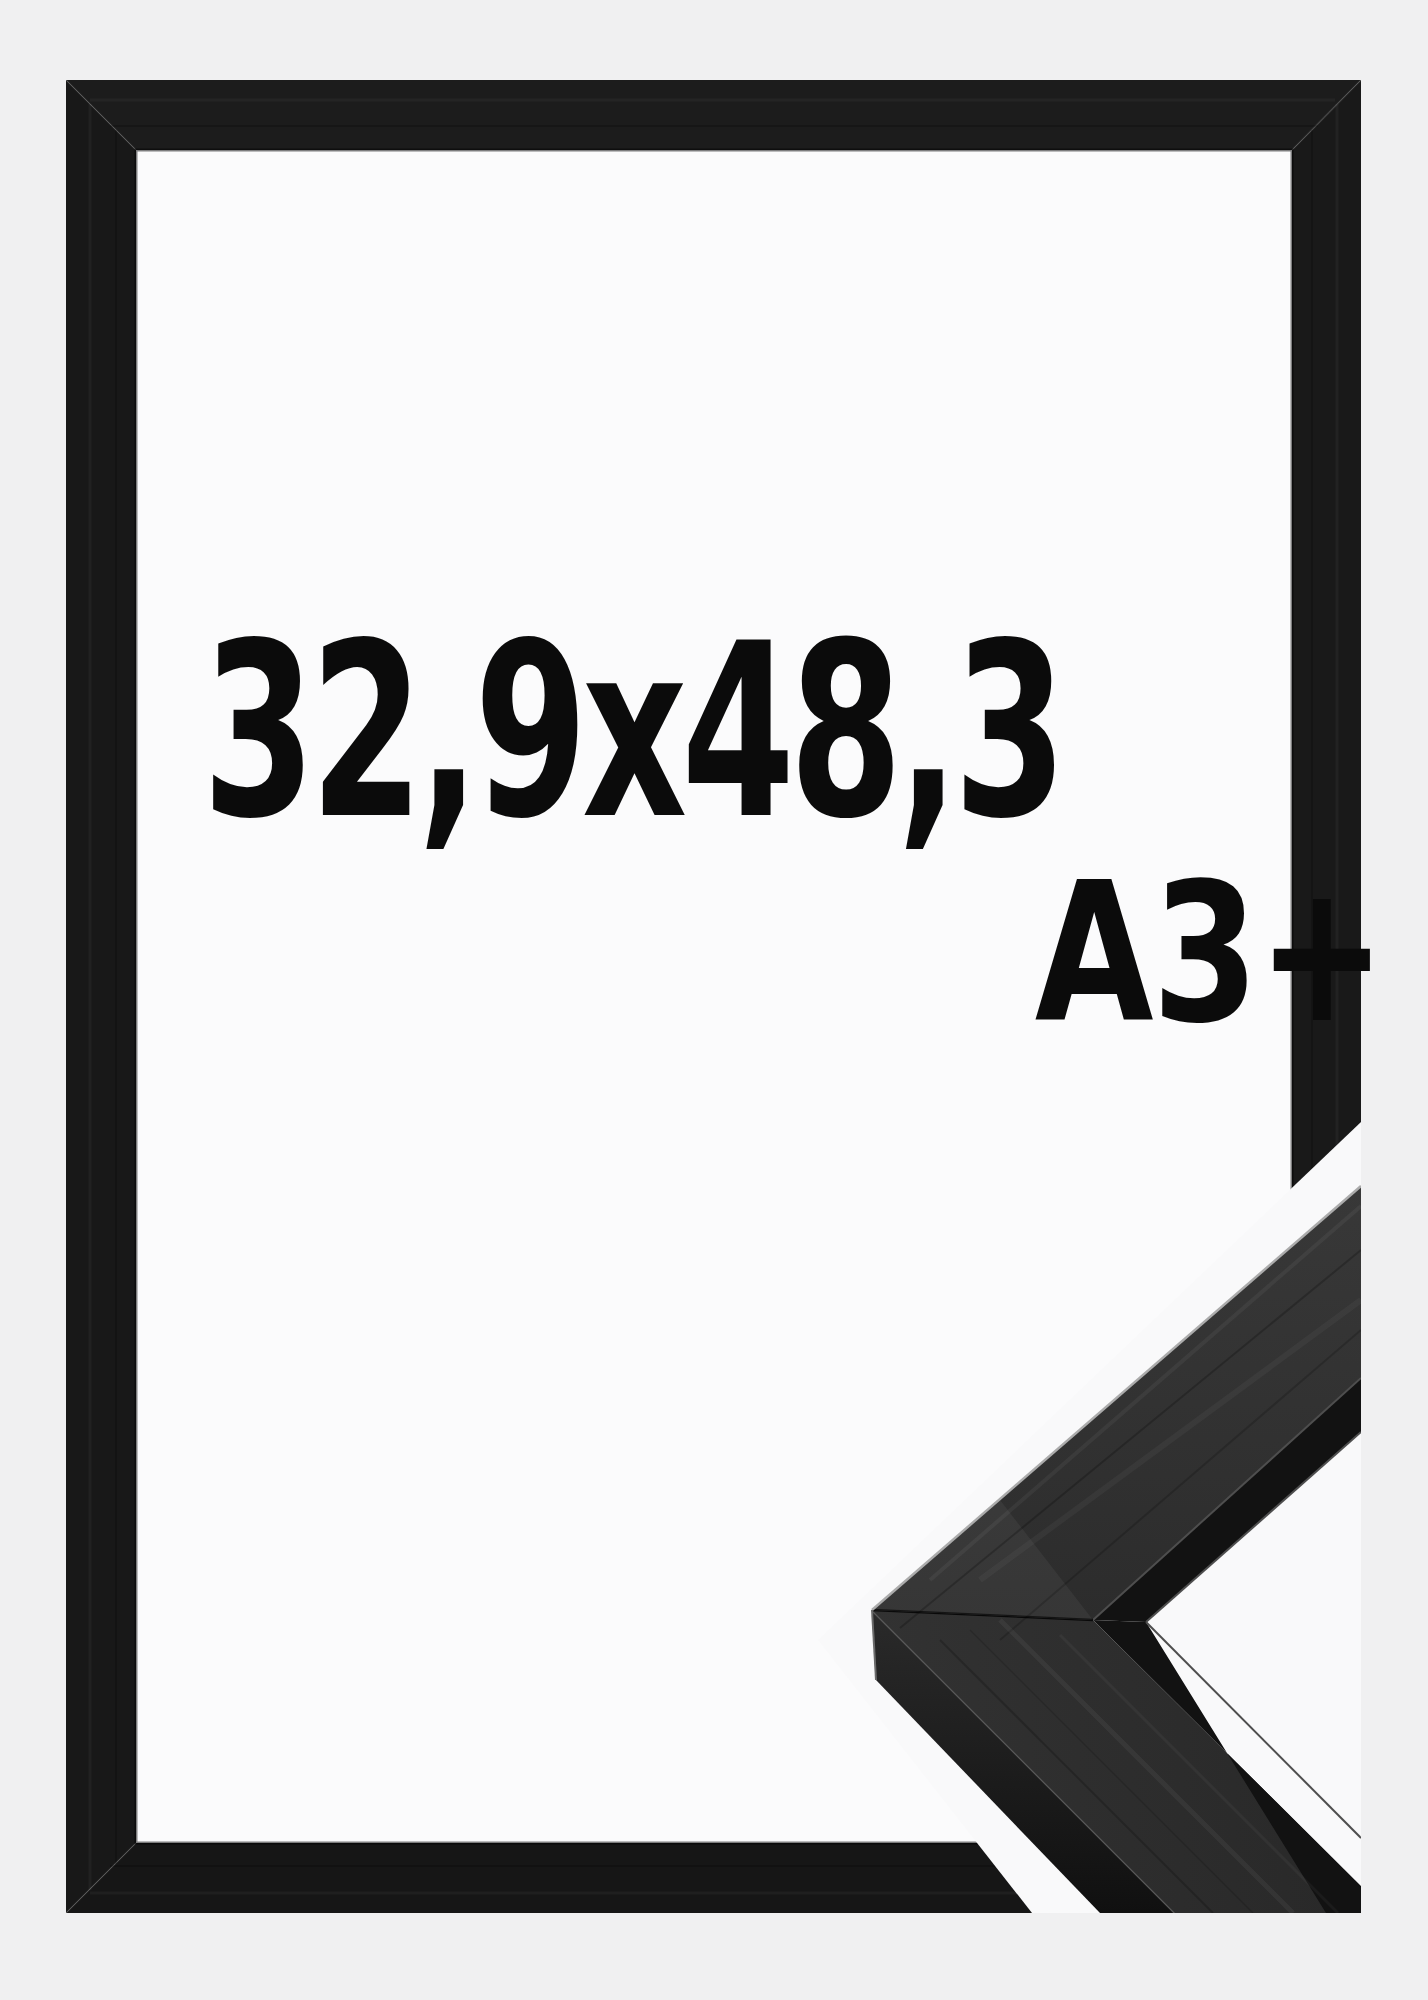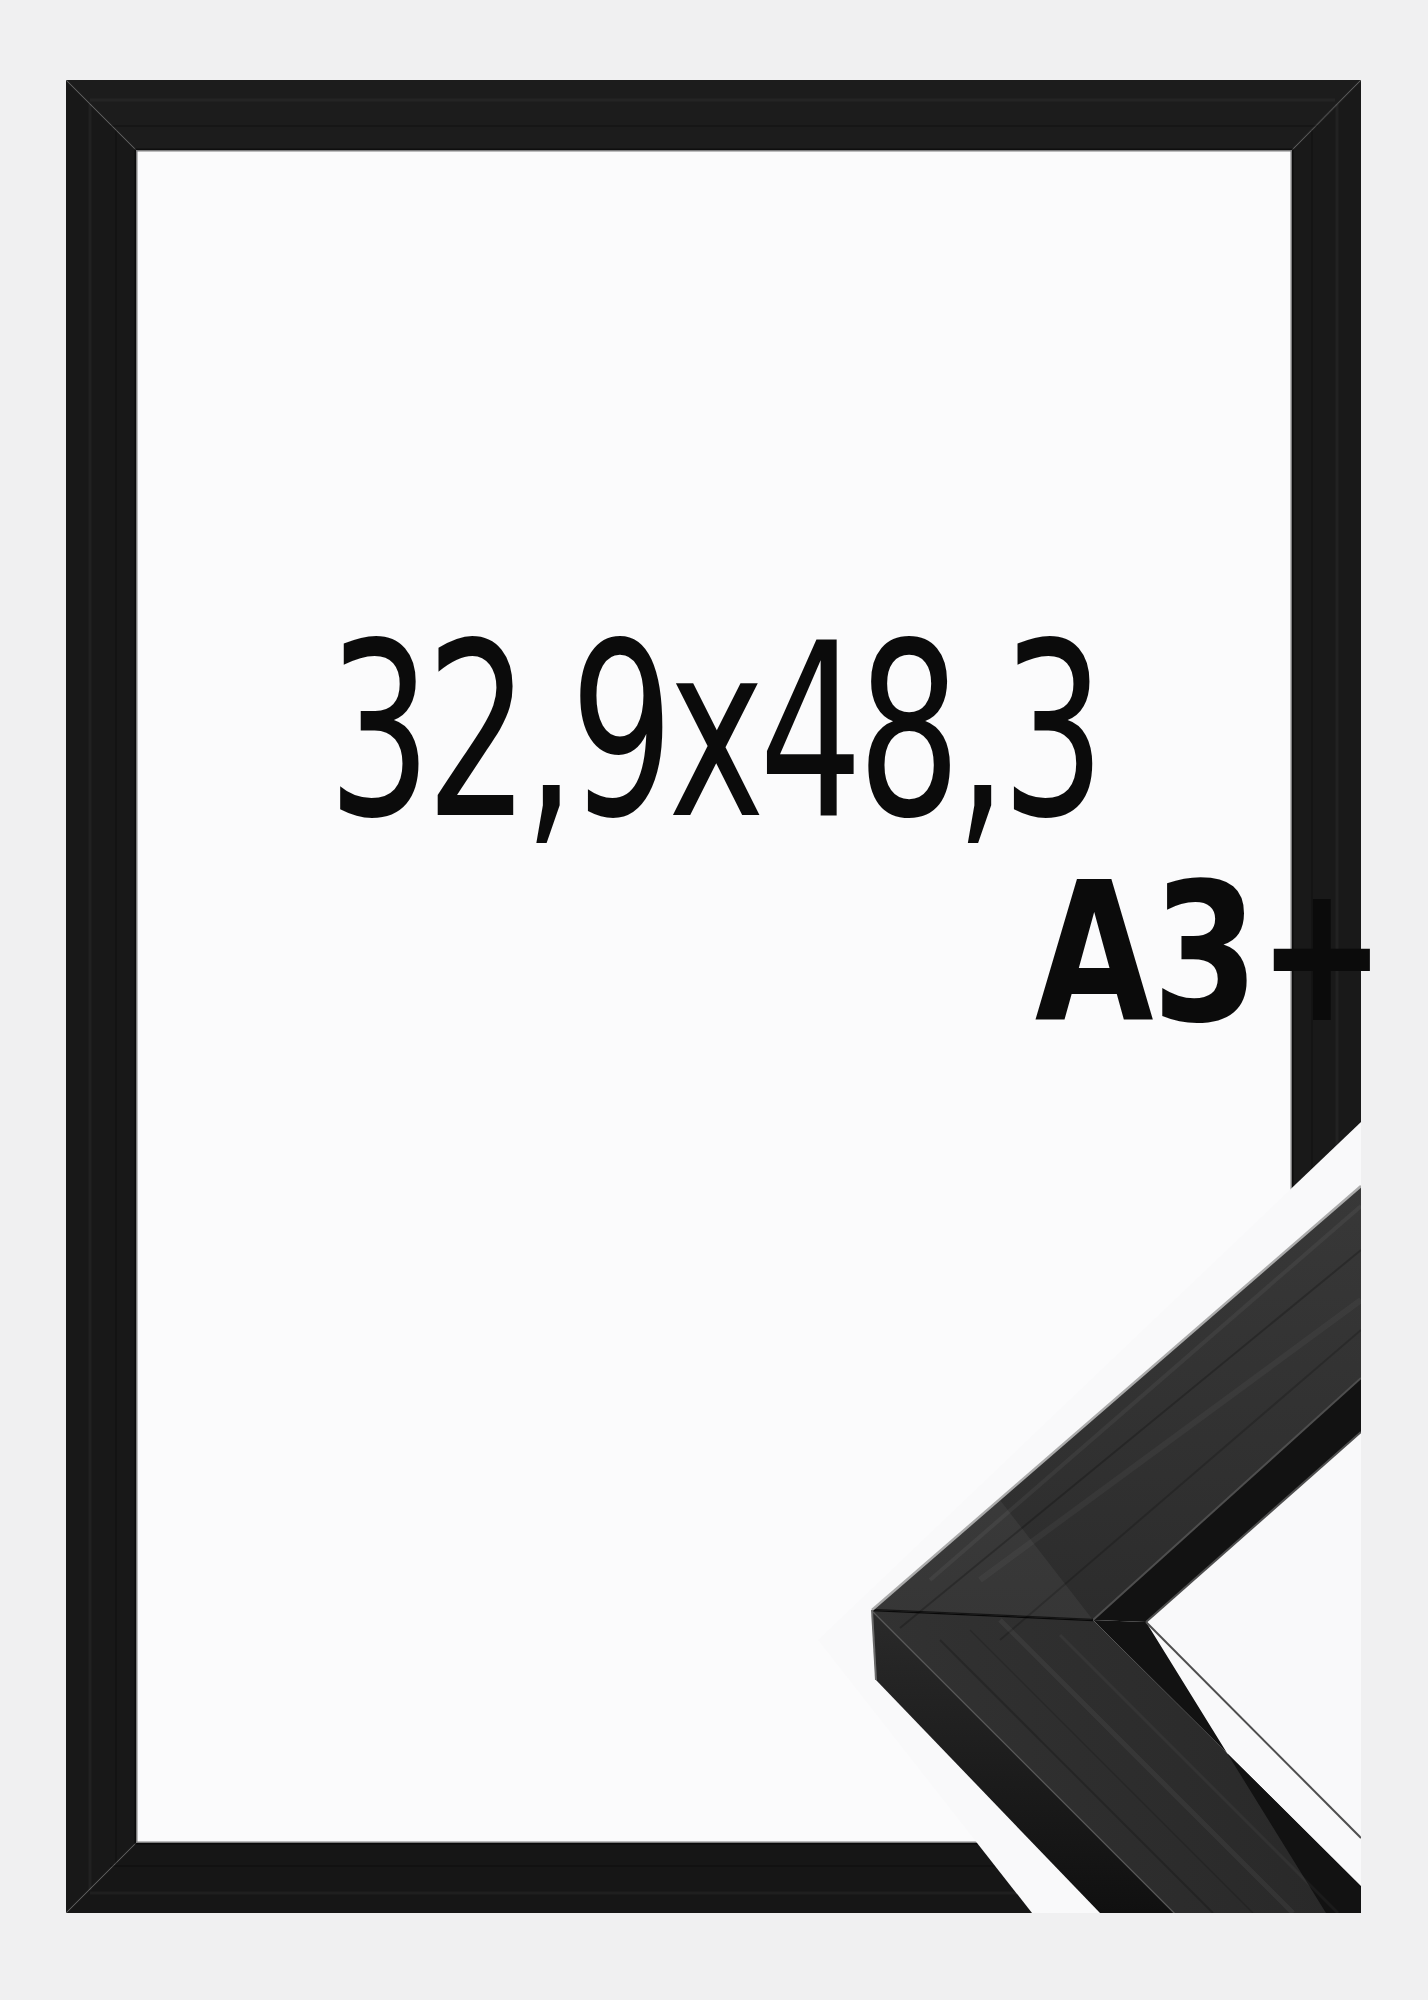"32,9x48,3" .size-label { font-weight: normal -> bold; text-align: center -> none }
